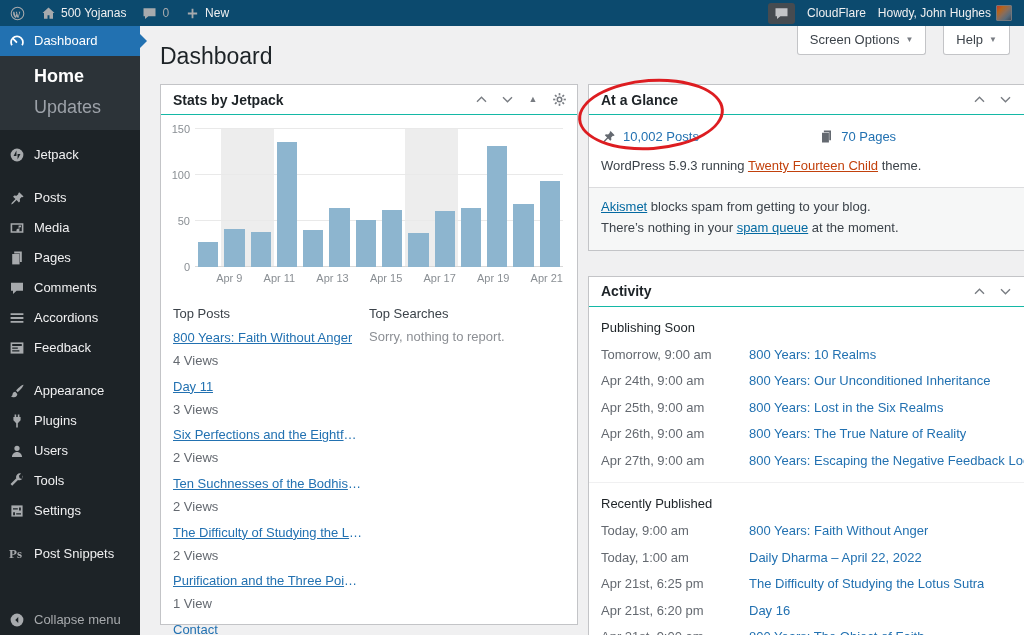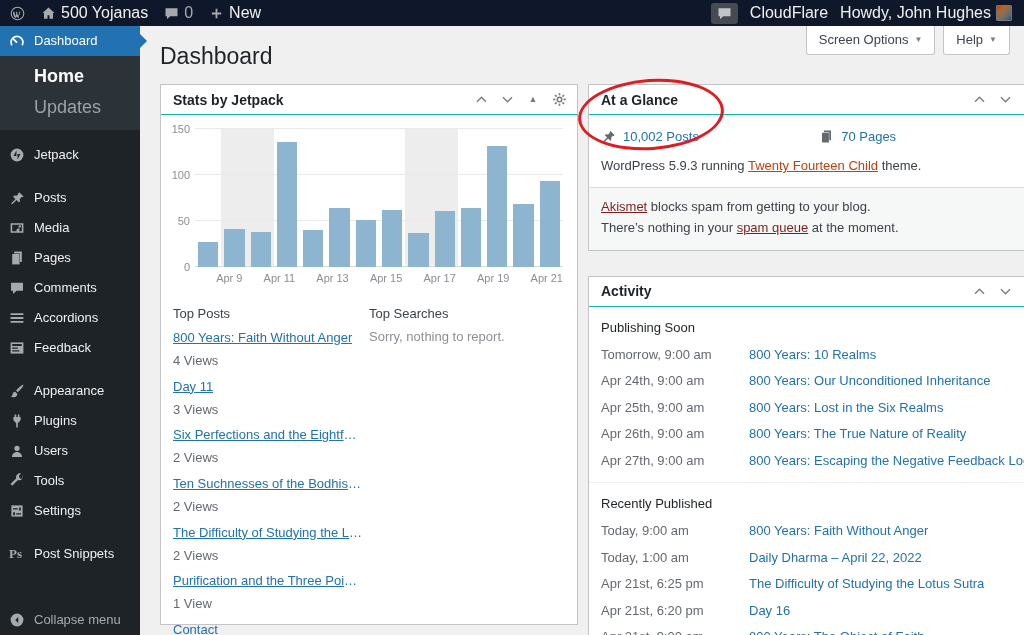"500 Yojanas" .admin-bar { background: #0f172a -> #0c4a6e; font-size: 16px -> 12px }
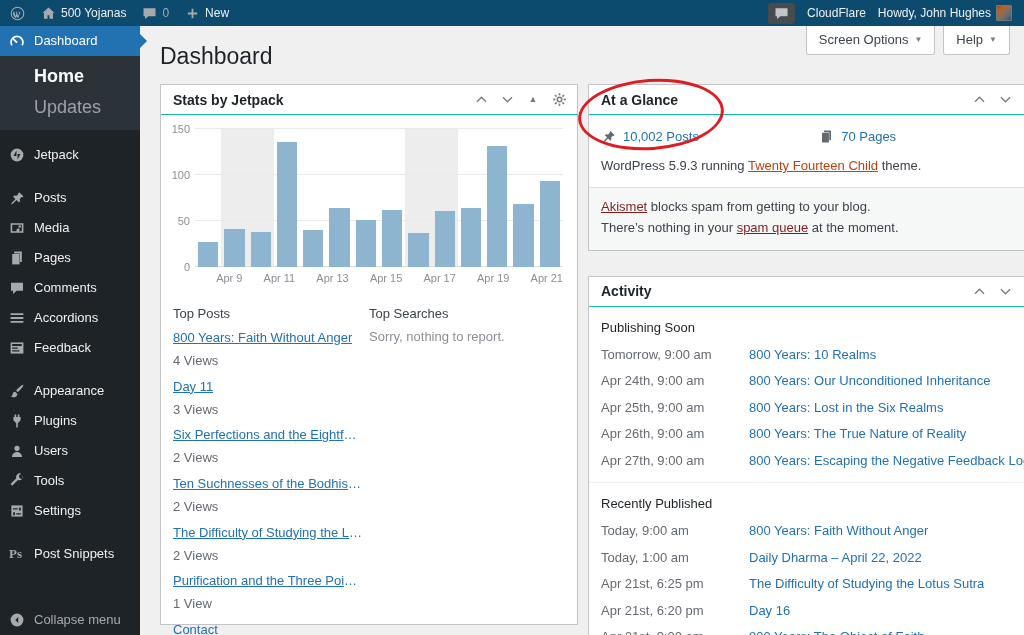"Screen Options" .screen-tabs { gap: 8px -> 17px }
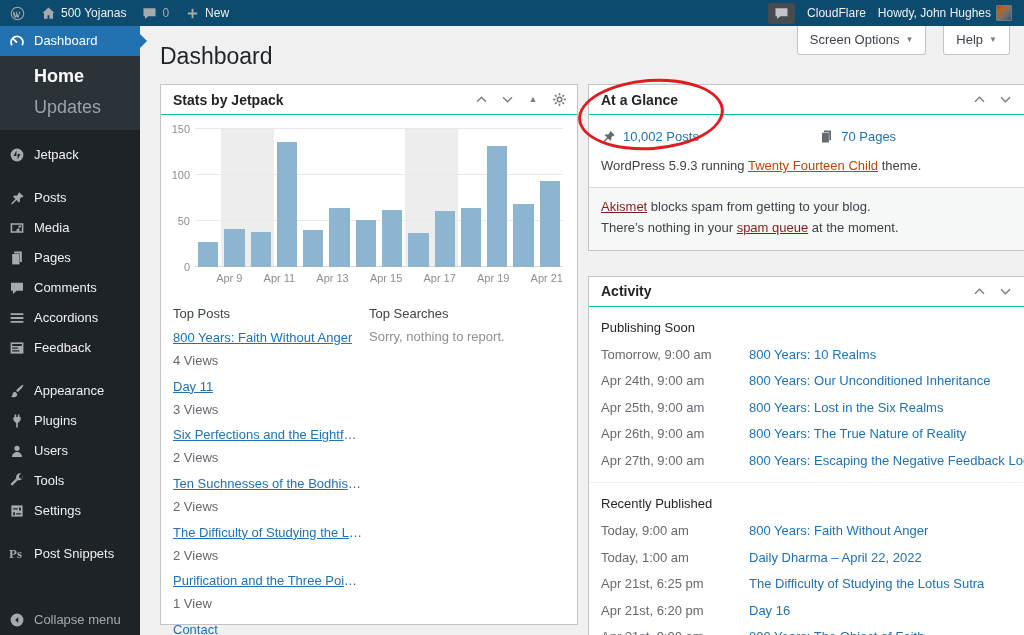"Akismet" .glance-footer a { color: #7f1d1d -> #0369a1 }
